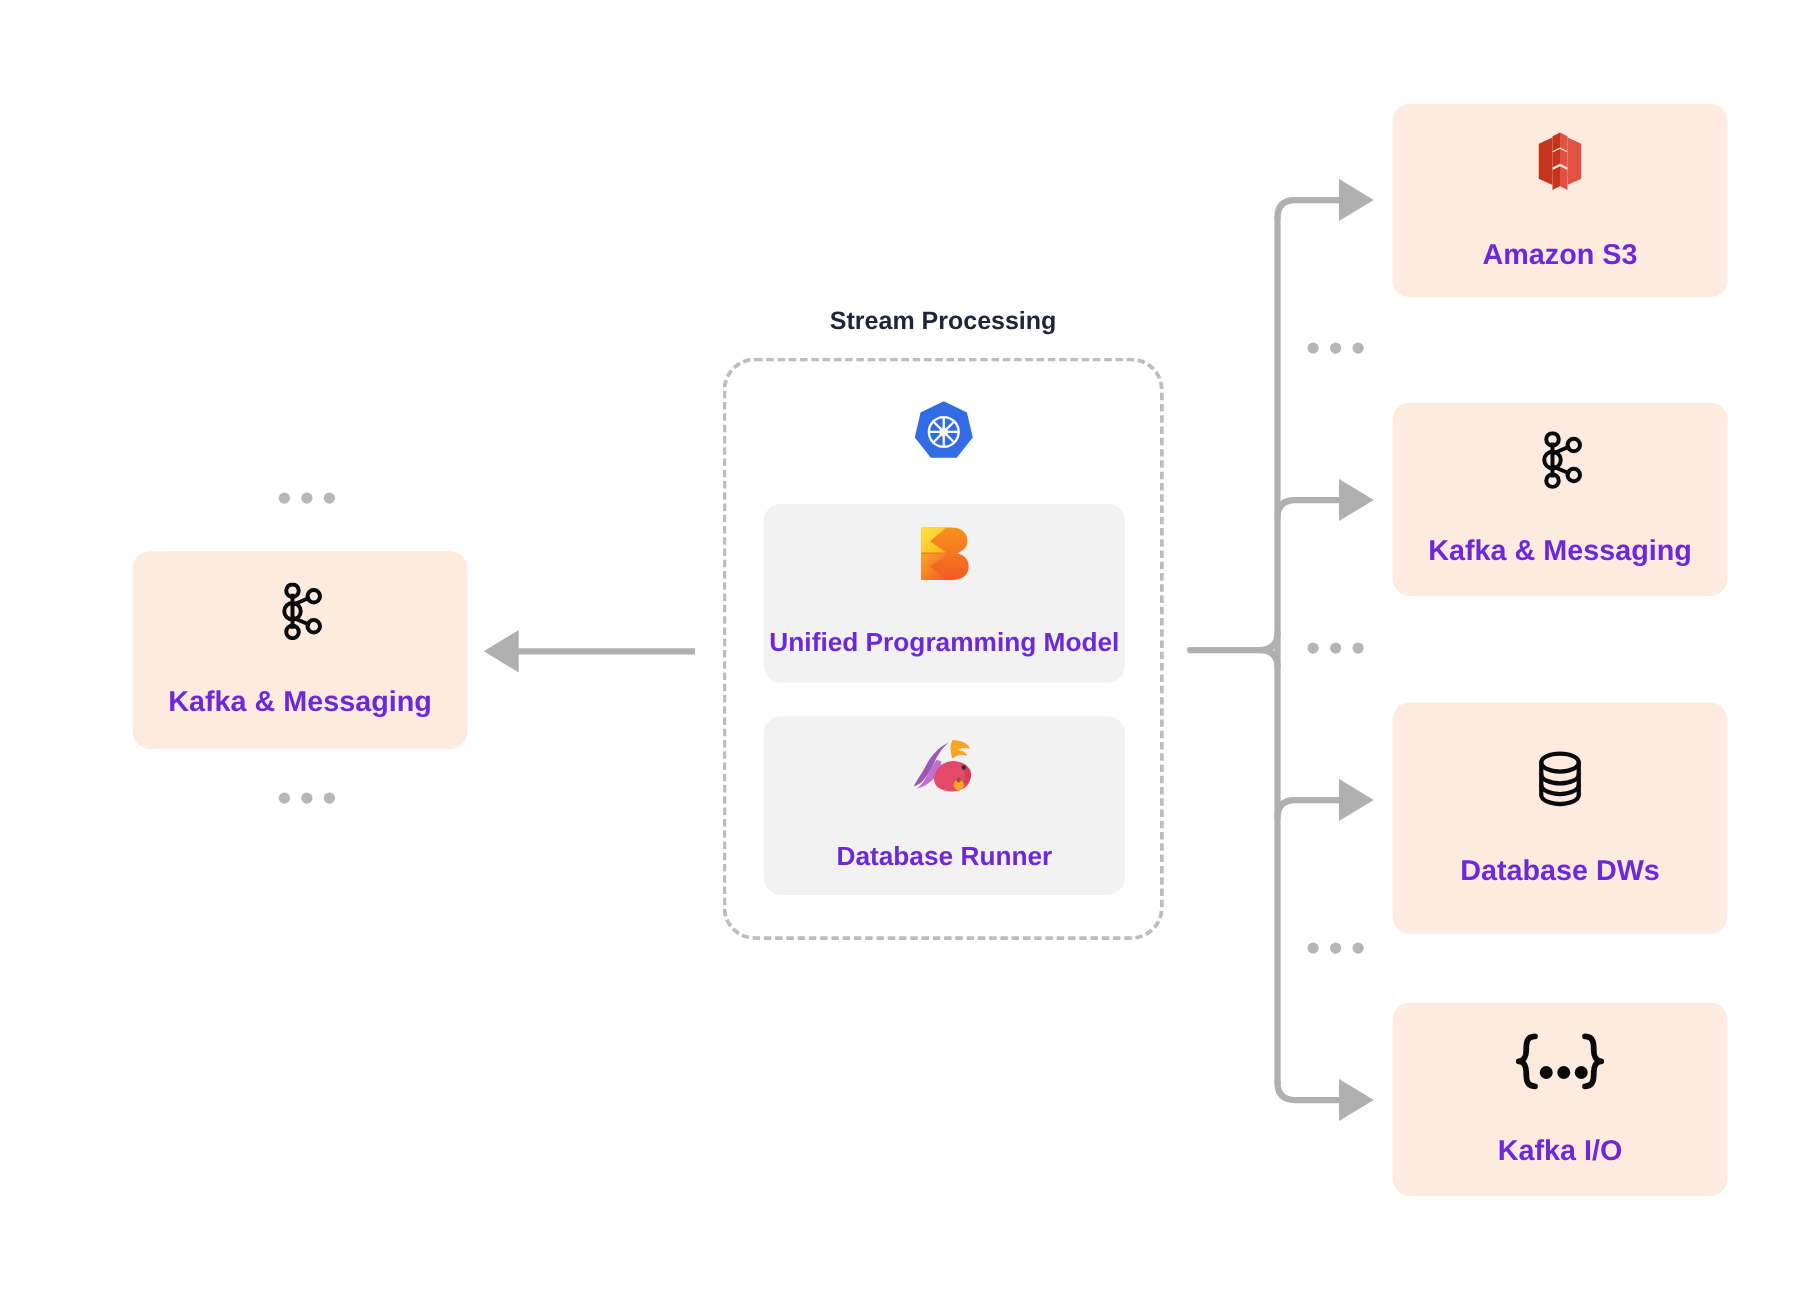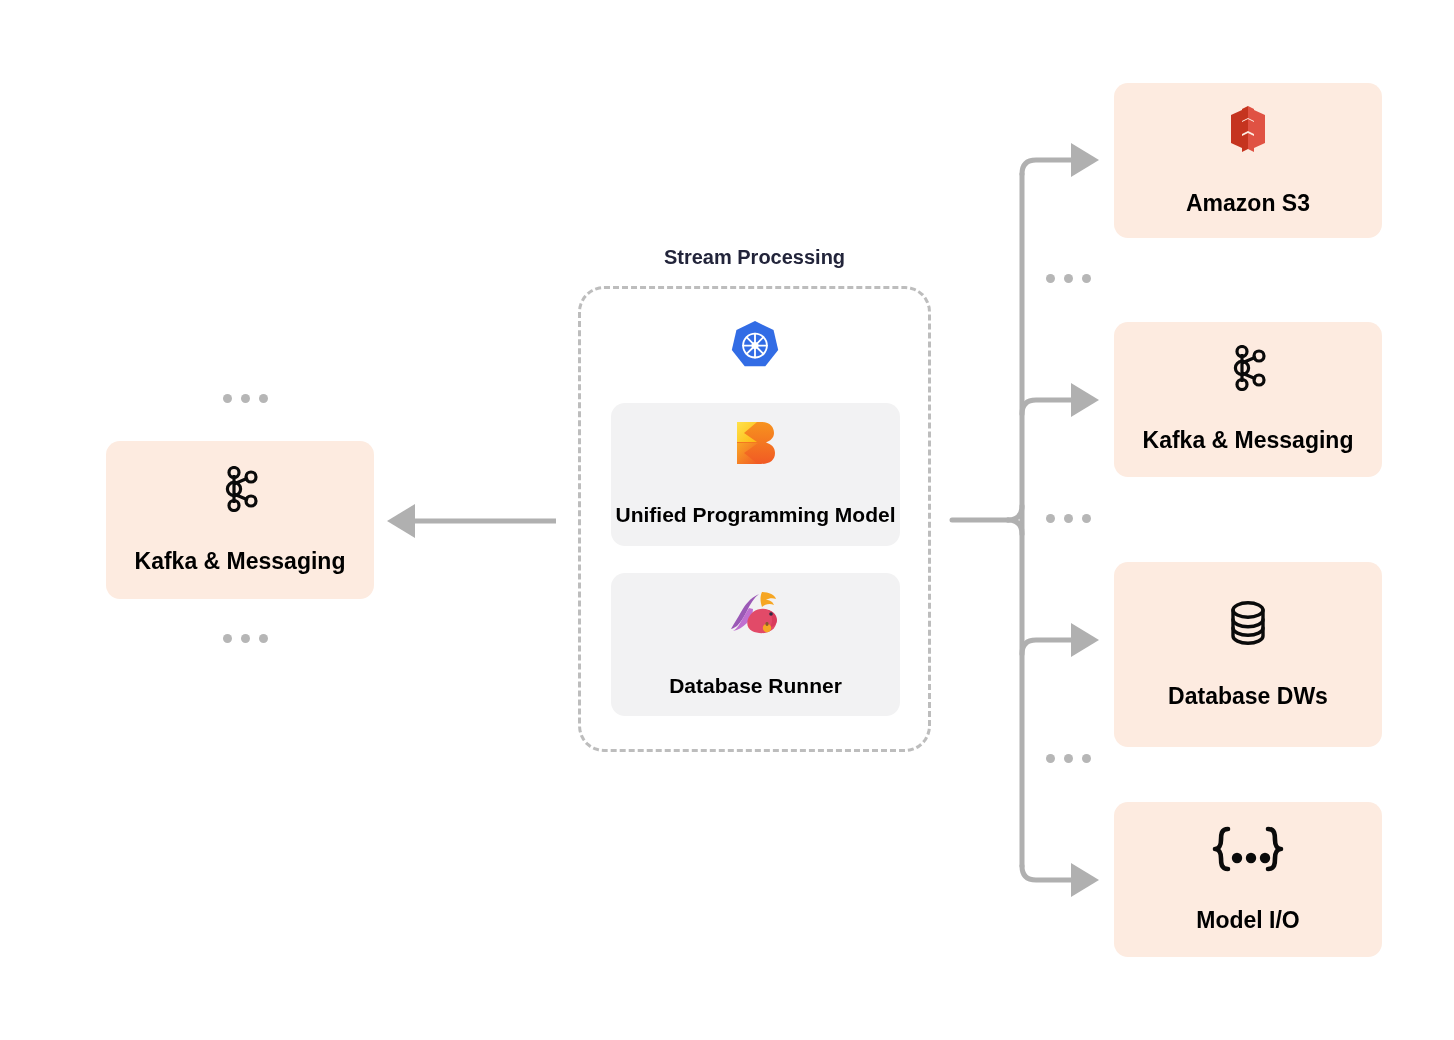"Amazon S3" .card-label { color: #000000 -> #6d28d9 }
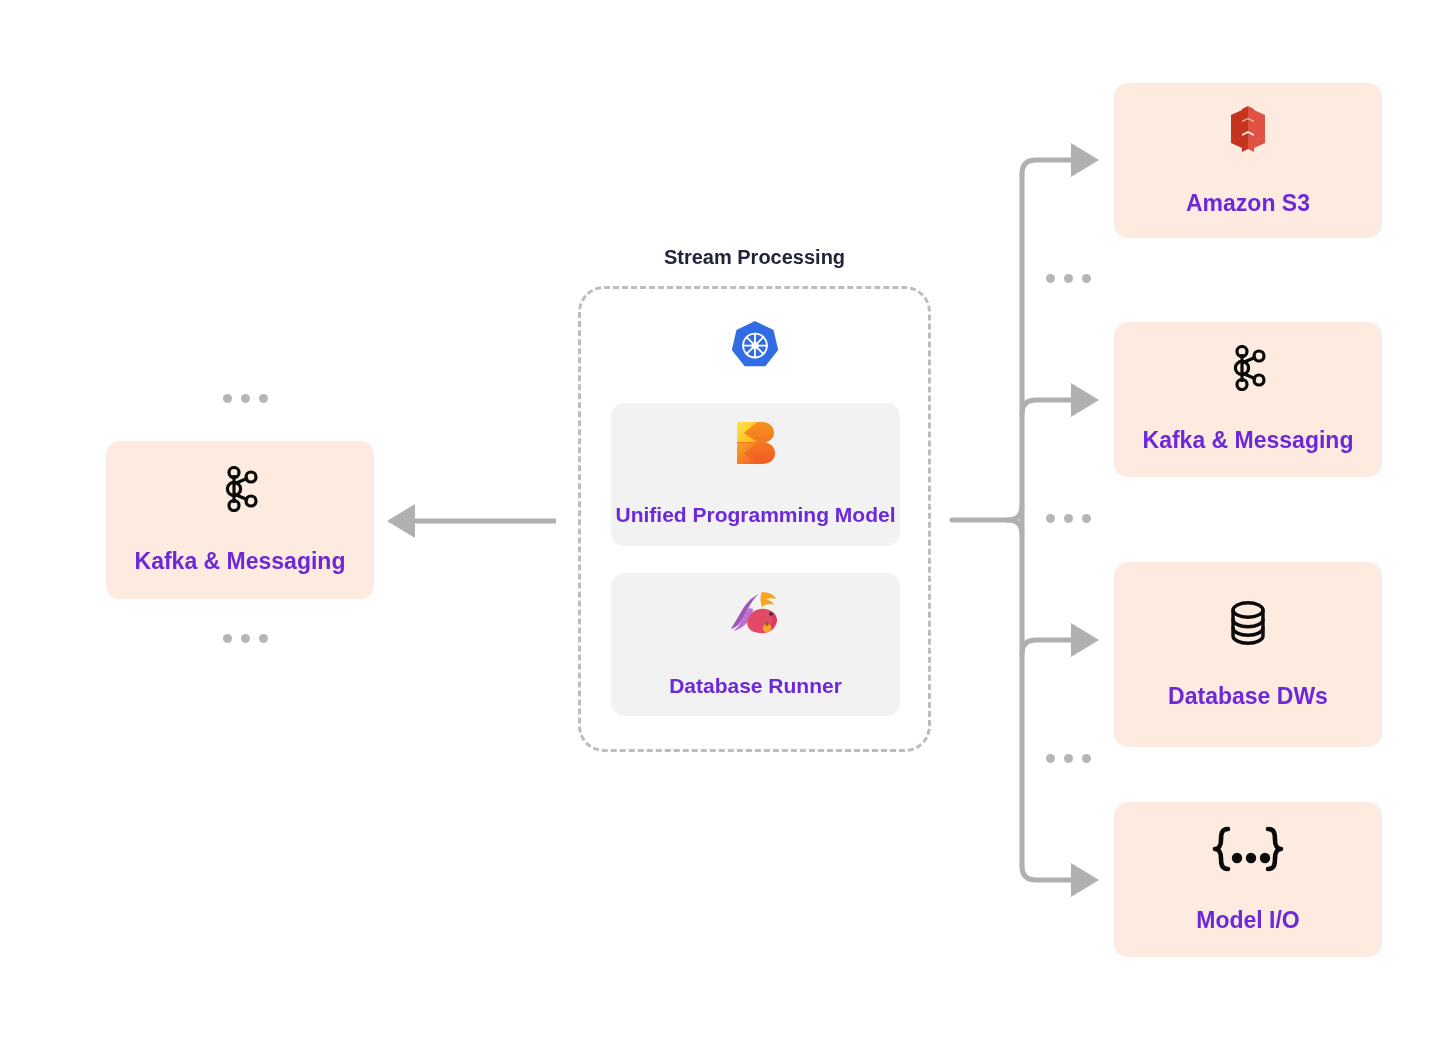"Model I/O" div.card-label { text: Model -> Kafka }
